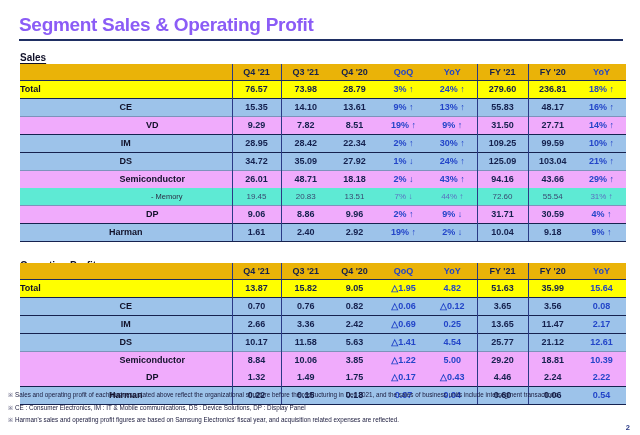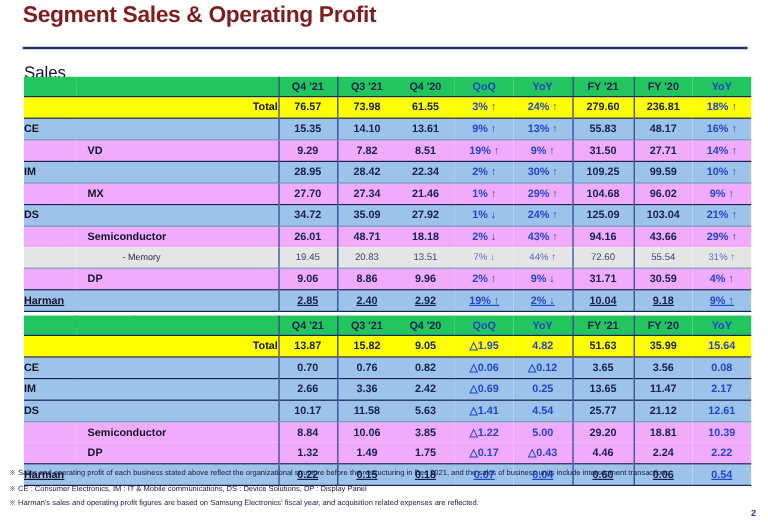"Segment Sales & Operating Profit" .slide-title { color: #7f1d1d -> #8b5cf6; top: 2px -> 14px }
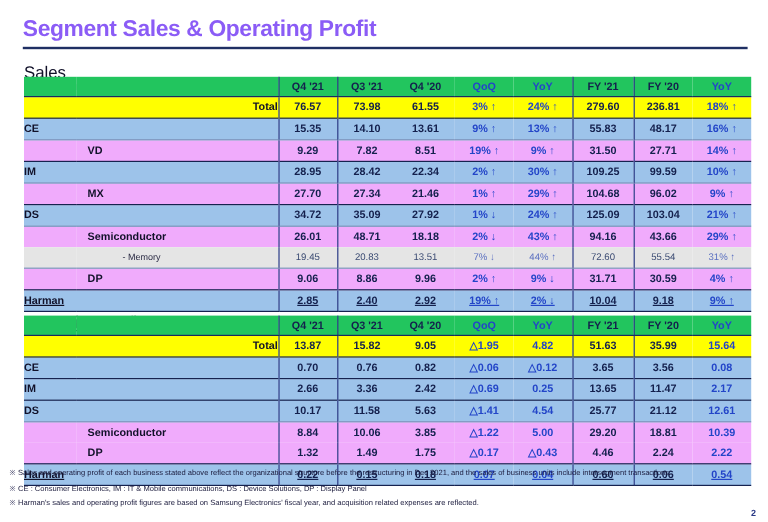"Sales" .section-heading { font-size: 14px -> 10px; font-weight: normal -> bold }
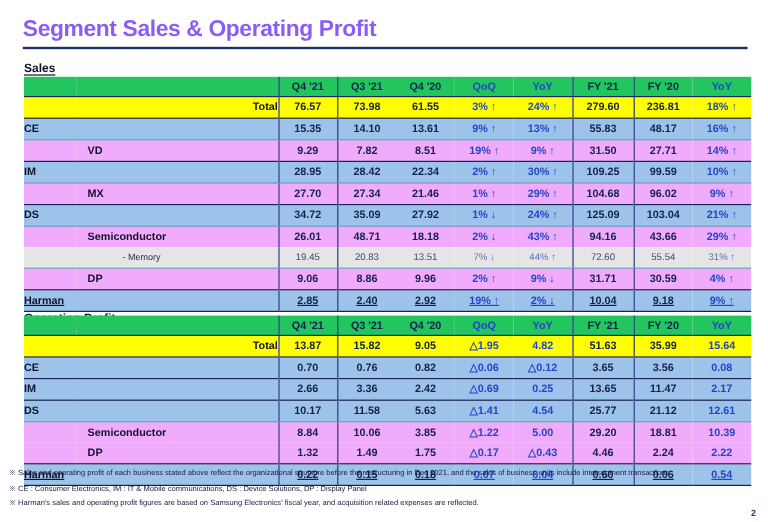"Q4 '21" tr.hdr td { background: #22c55e -> #eab308 }
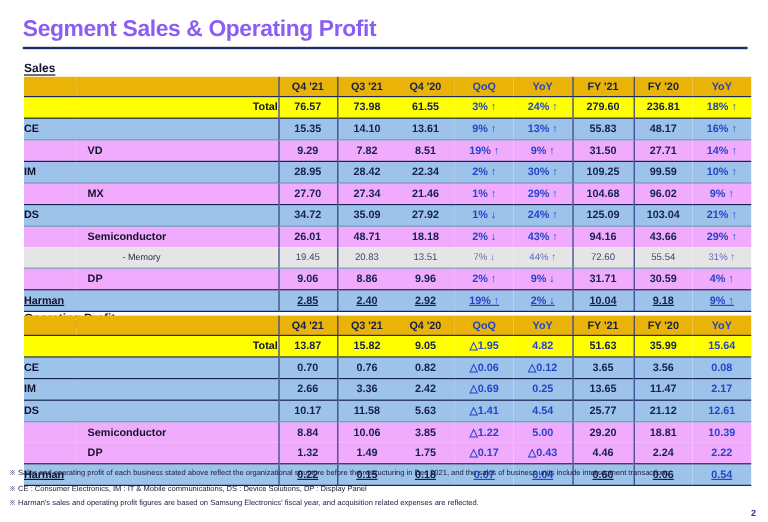"Total" td.lab.center { text-align: right -> left }
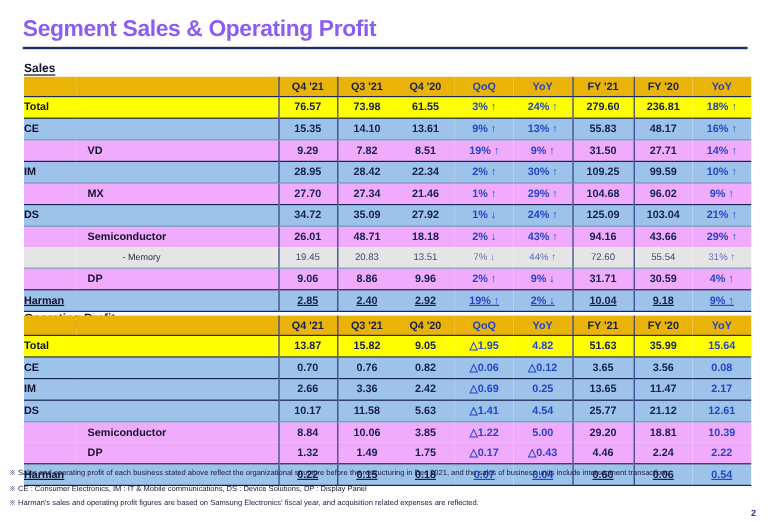"61.55" td.num { text: 61.55 -> 28.79 }
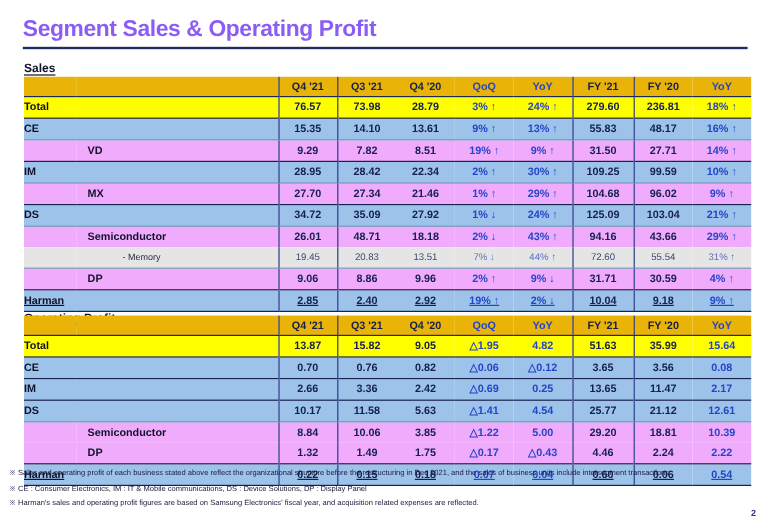"CE" td.lab { text-align: none -> center }
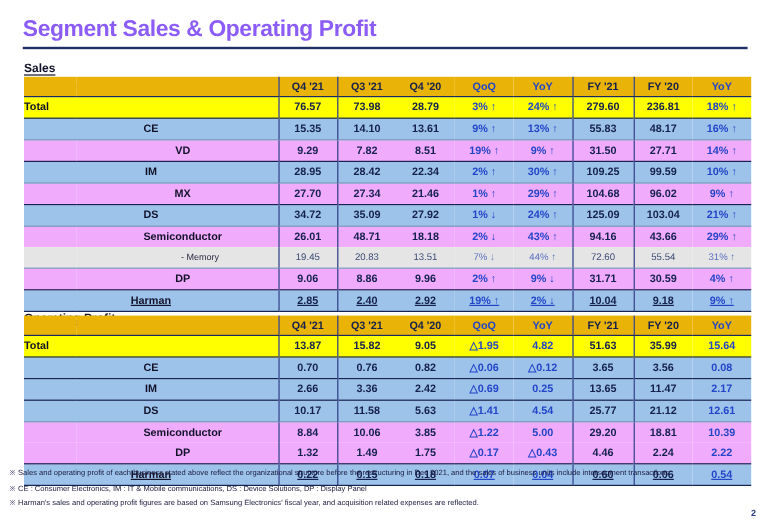"MX" tr.r-lvl2 { html: <tr> <td></td> <td>MX</td> <td>27.70</td> <td>27.34</td> <td>21.46</td> <td>1% ↑</td> <td>29% ↑</td> <td>104.68</td> <td>96.02</td> <td>9% ↑</td> </tr> -> none }
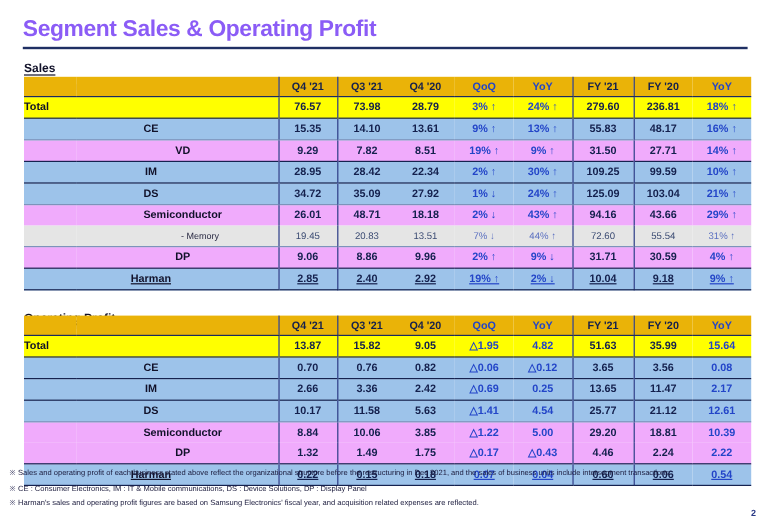"- Memory" tr.r-lvl3 td { background: #e5e5e5 -> #5eead4 }
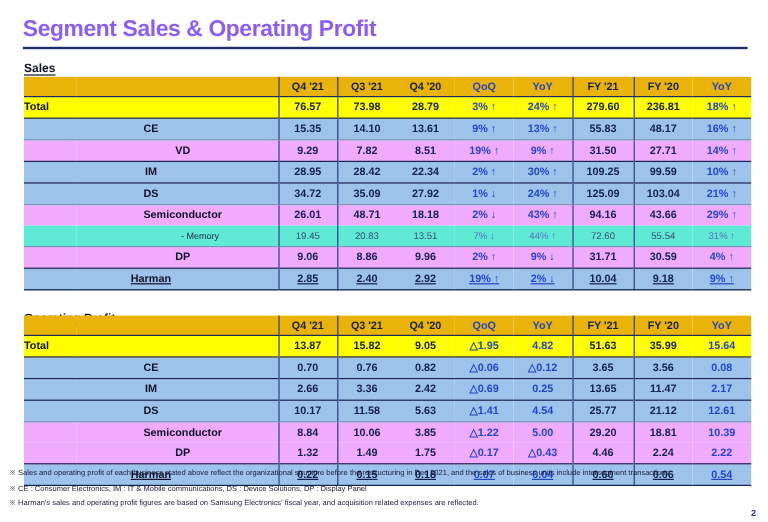"Harman" tr.bb-thick td { text-decoration: underline -> none }
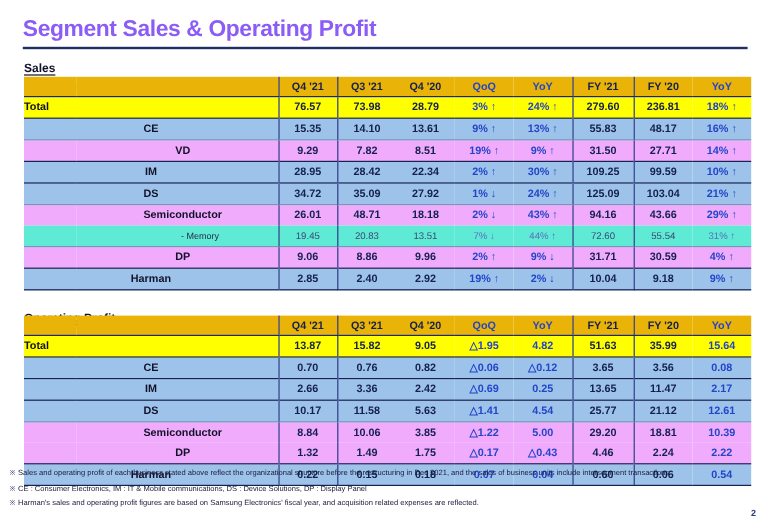"2.85" td.num { text: 2.85 -> 1.61 }
